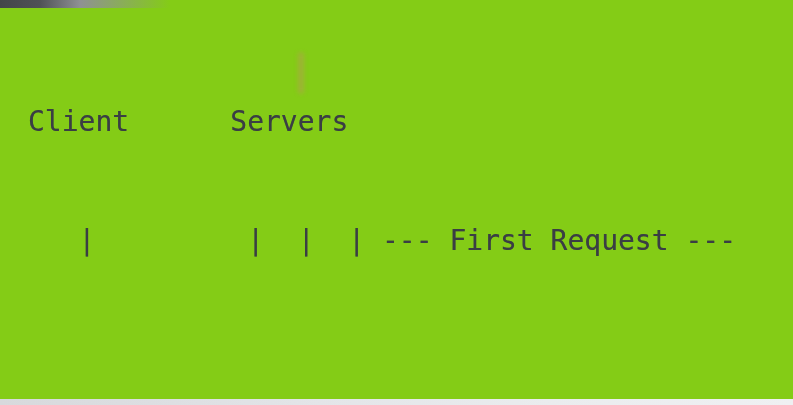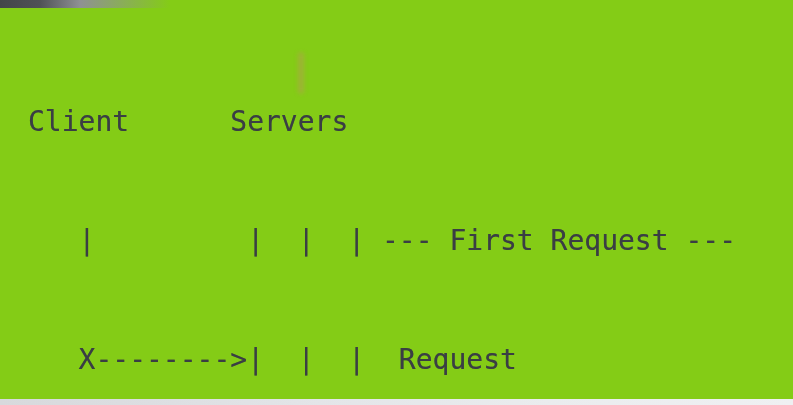"X-------->| | | Request" div.line { html: <div> X--------&gt;| | | Request</div> -> none }
